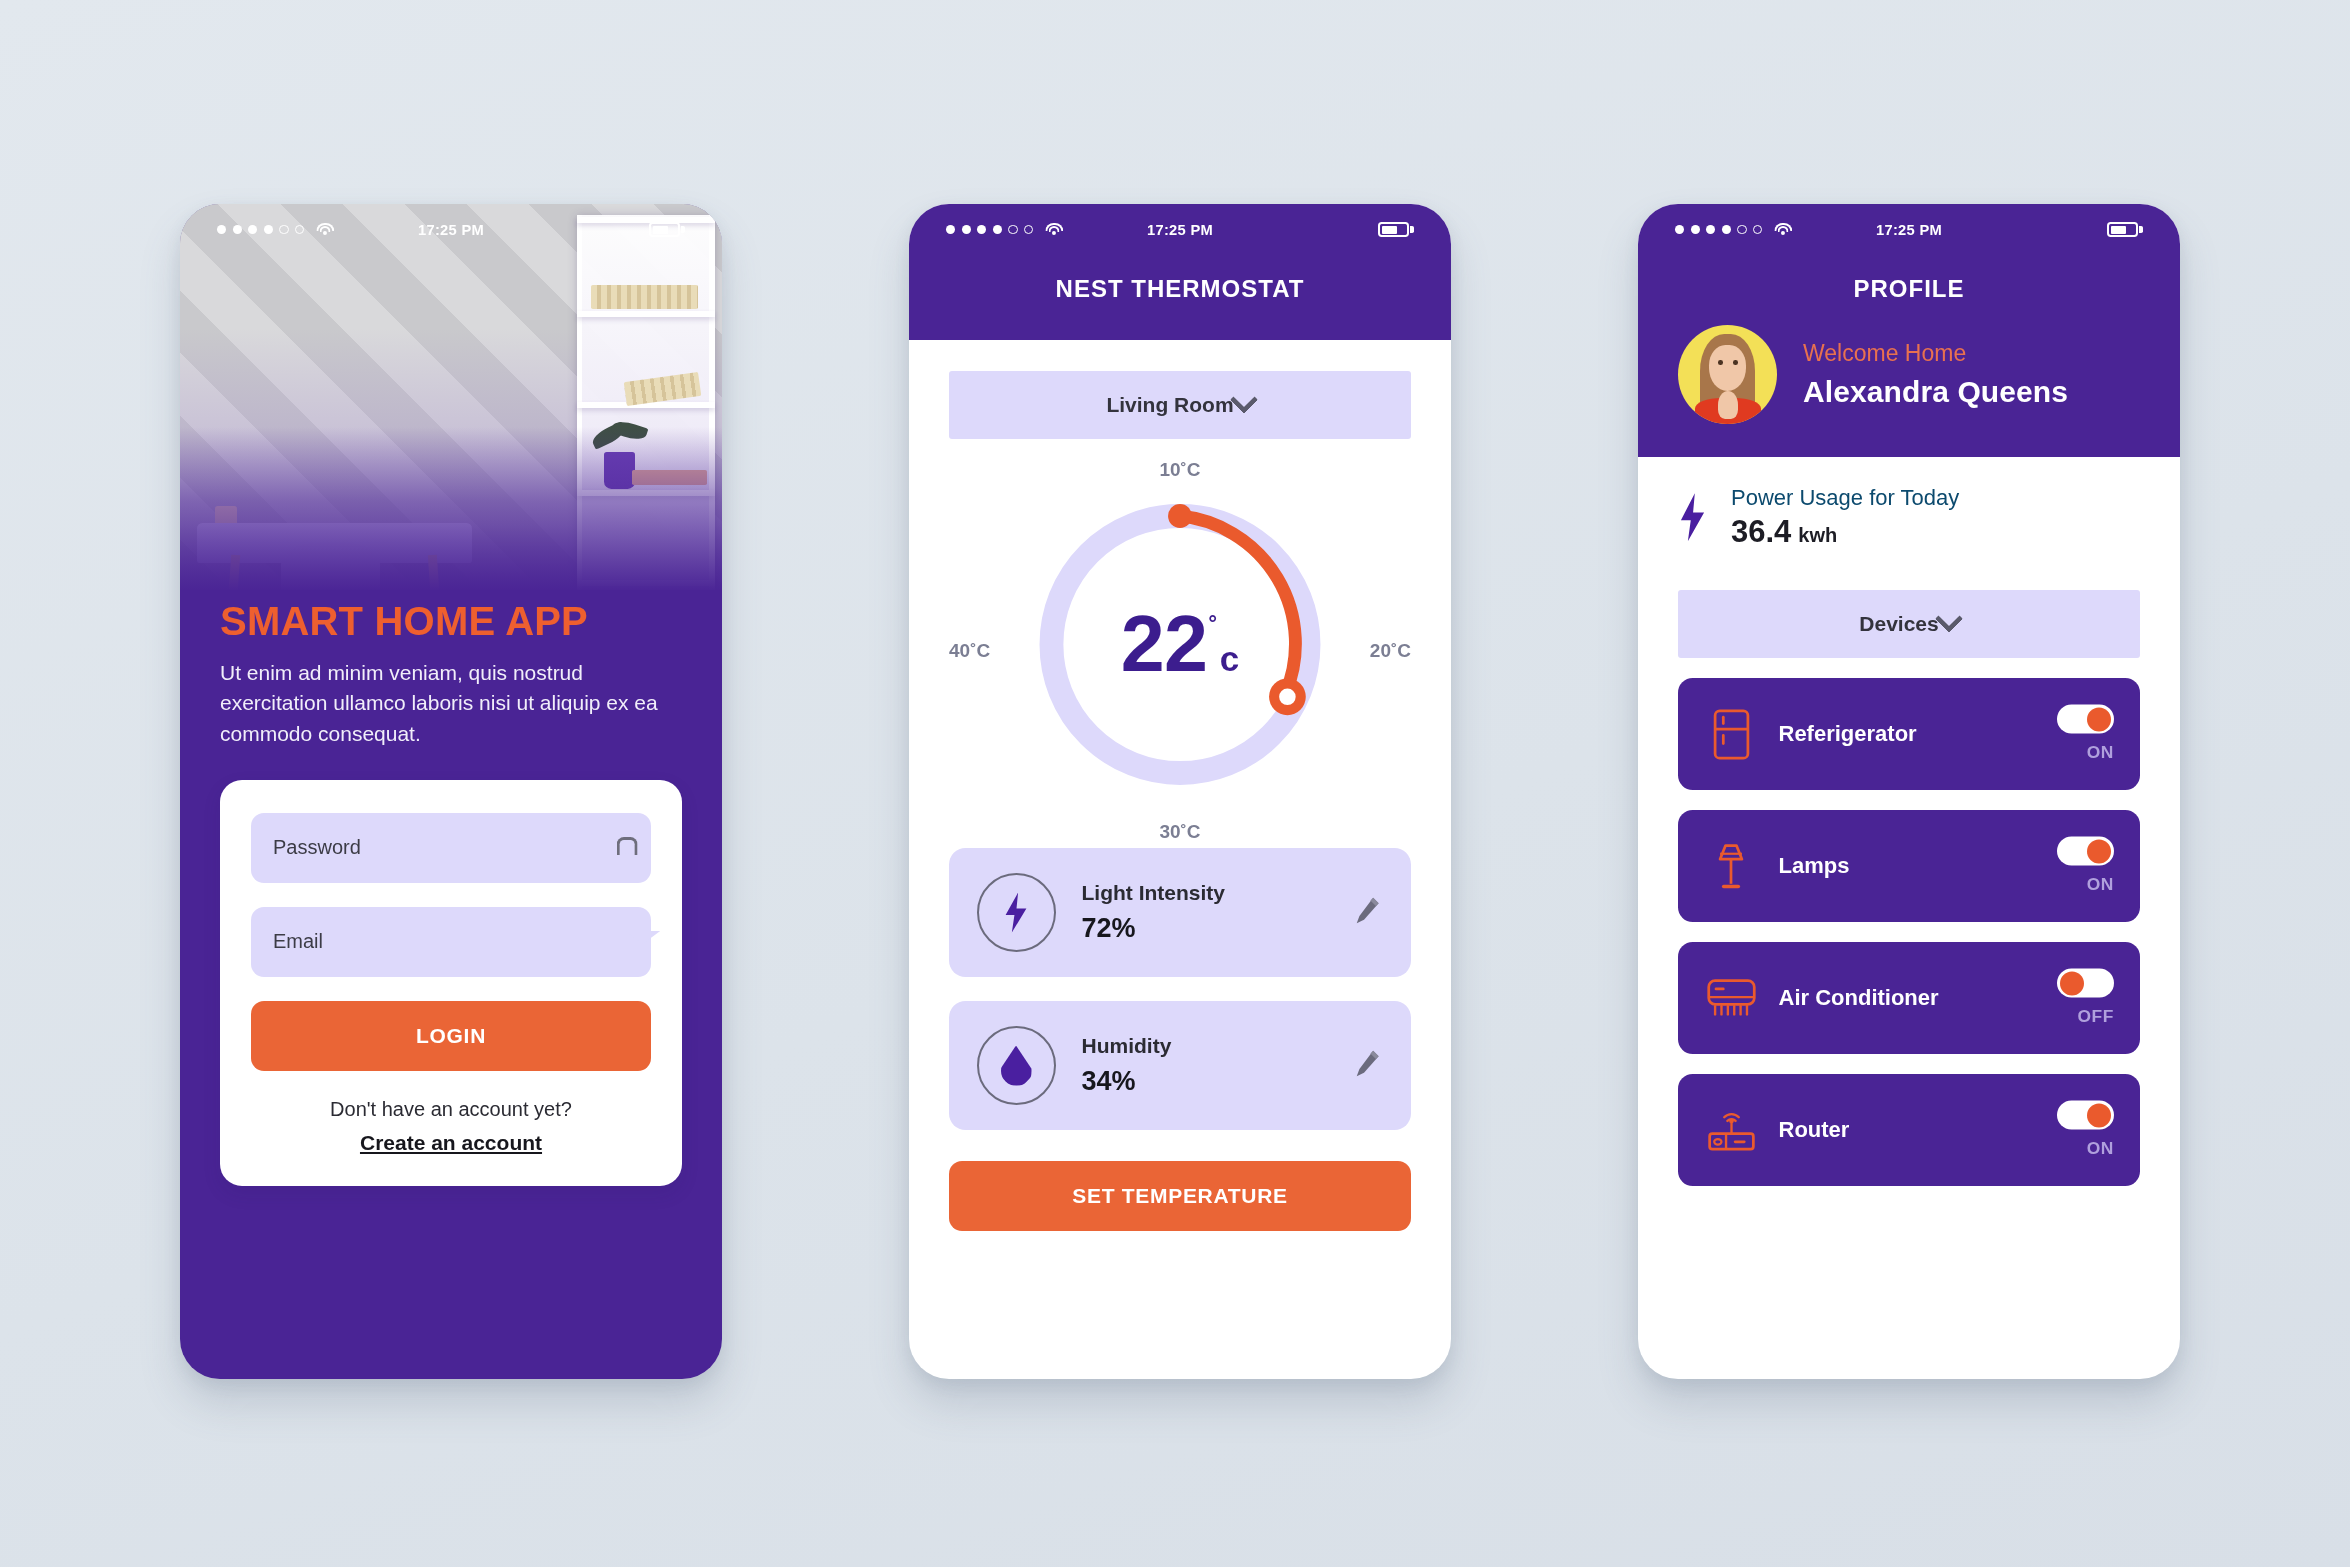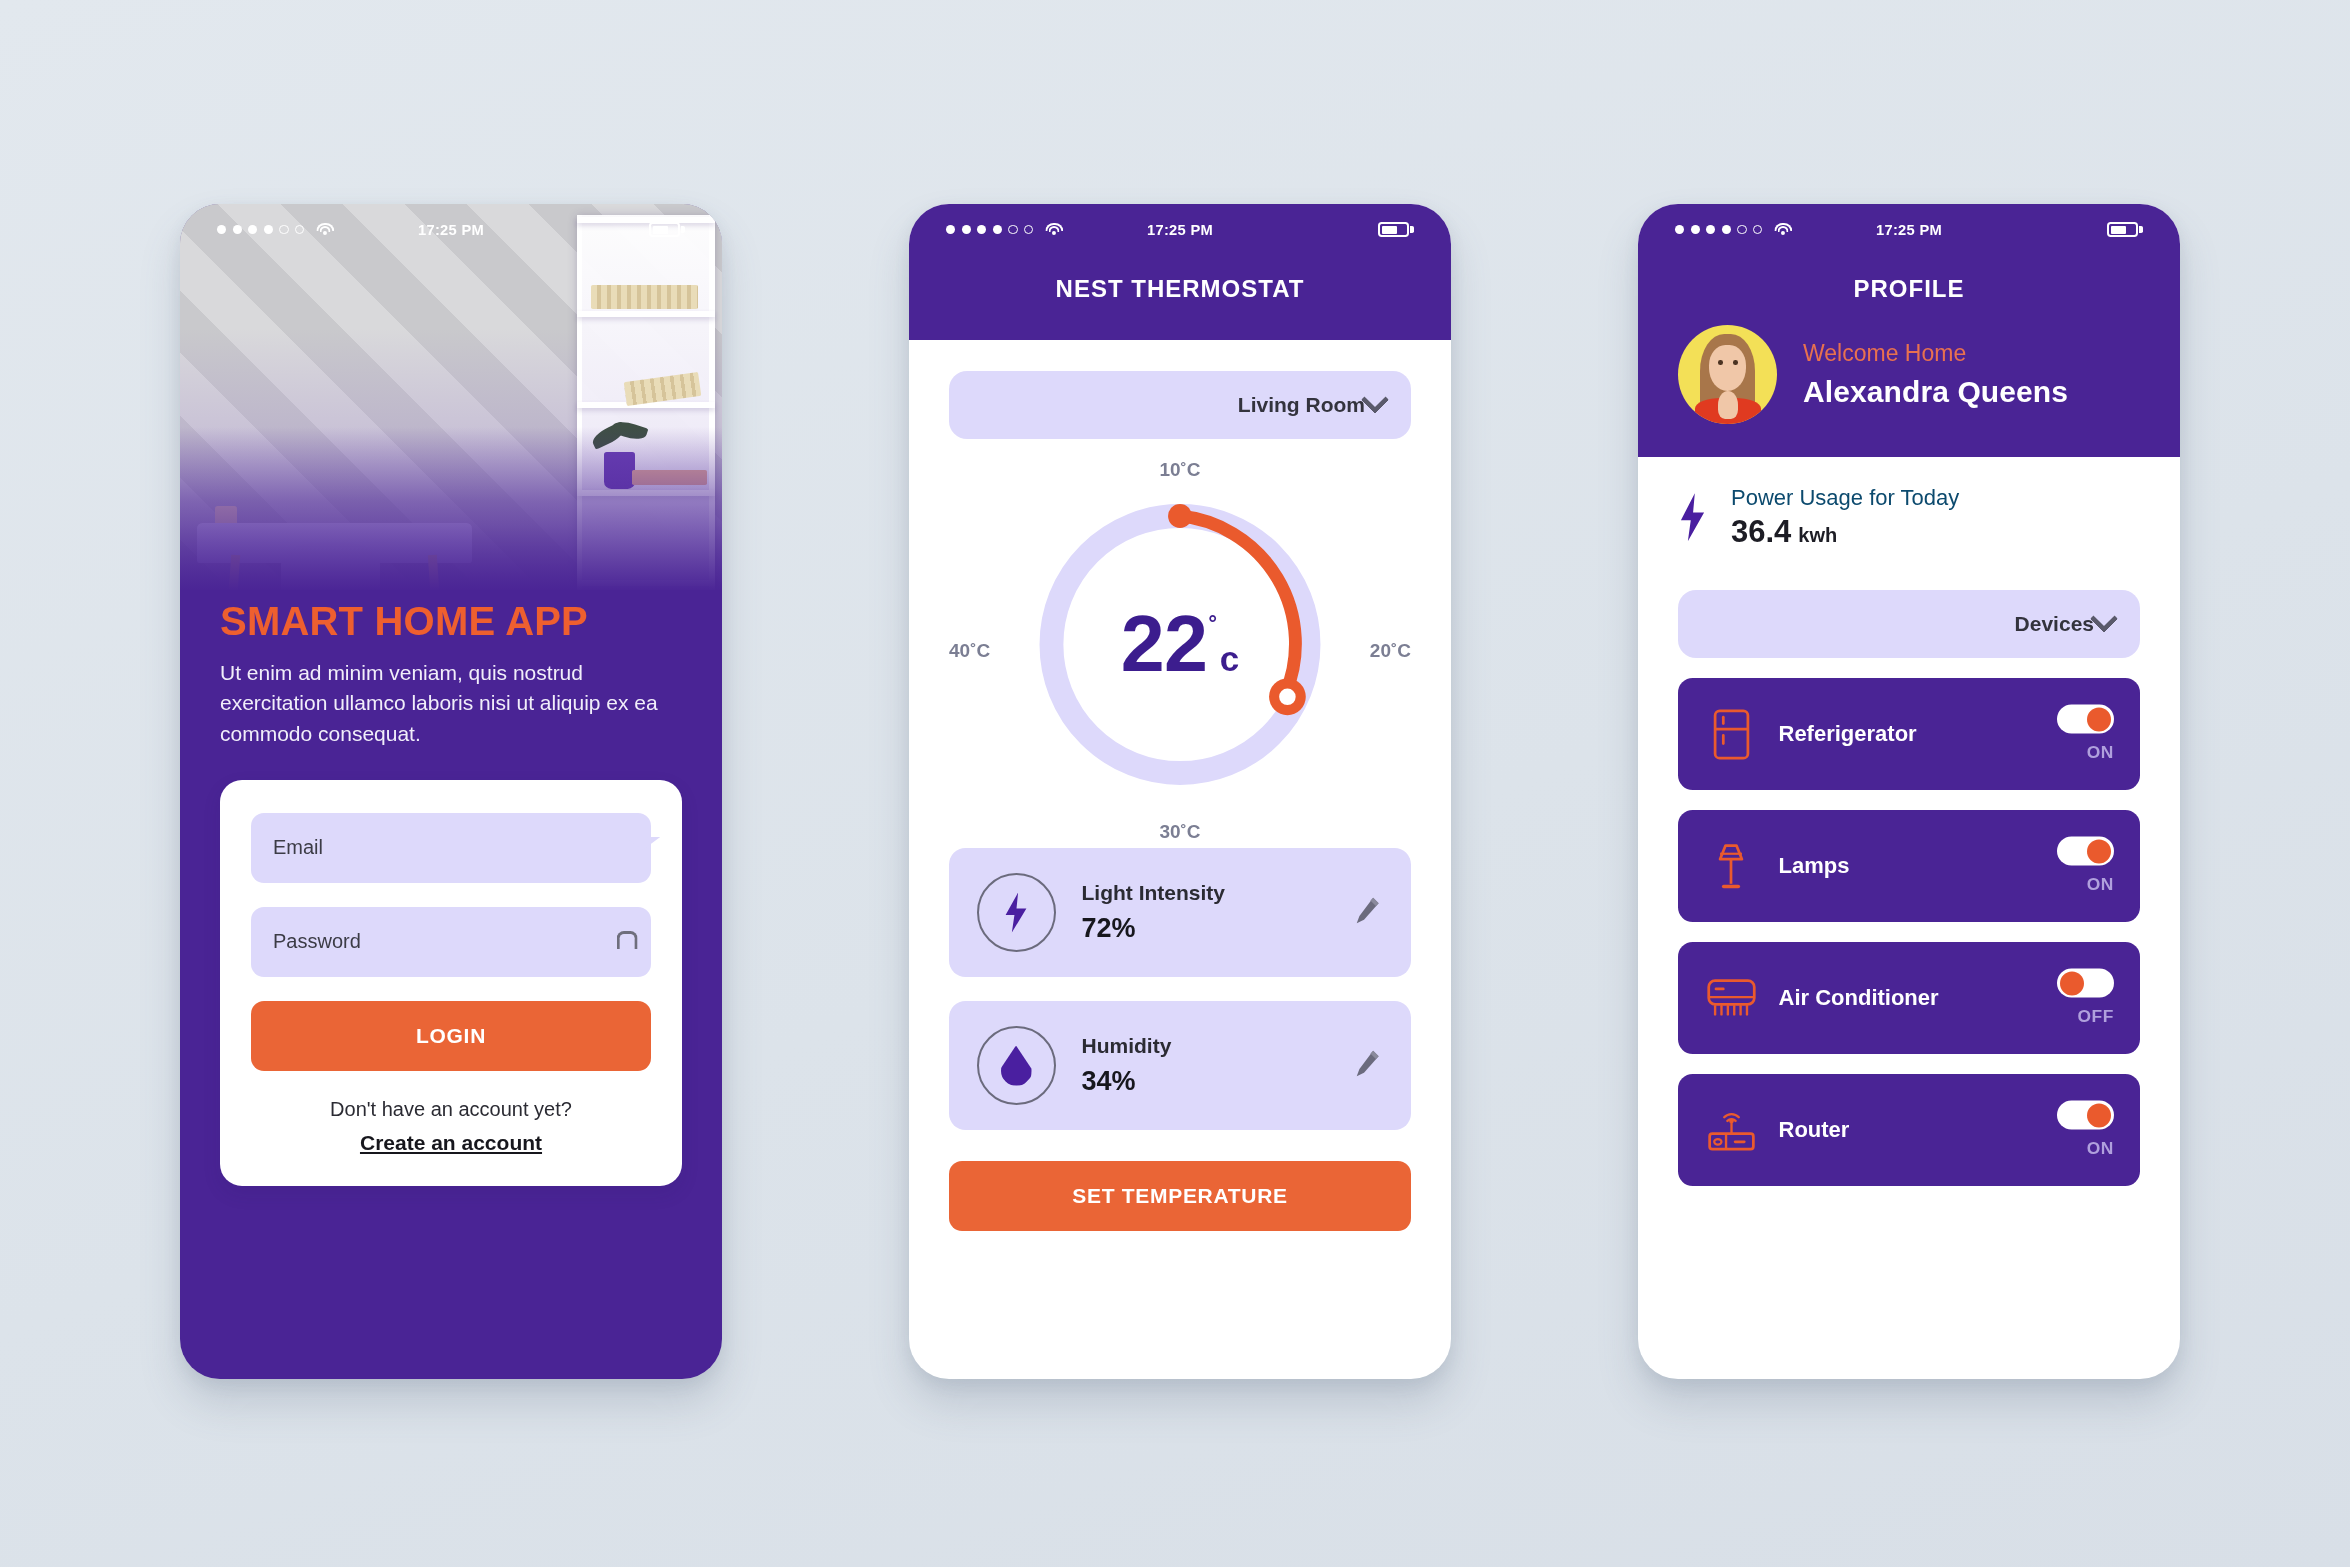"Living Room" .select { border-radius: 18px -> 3px; justify-content: flex-end -> center }
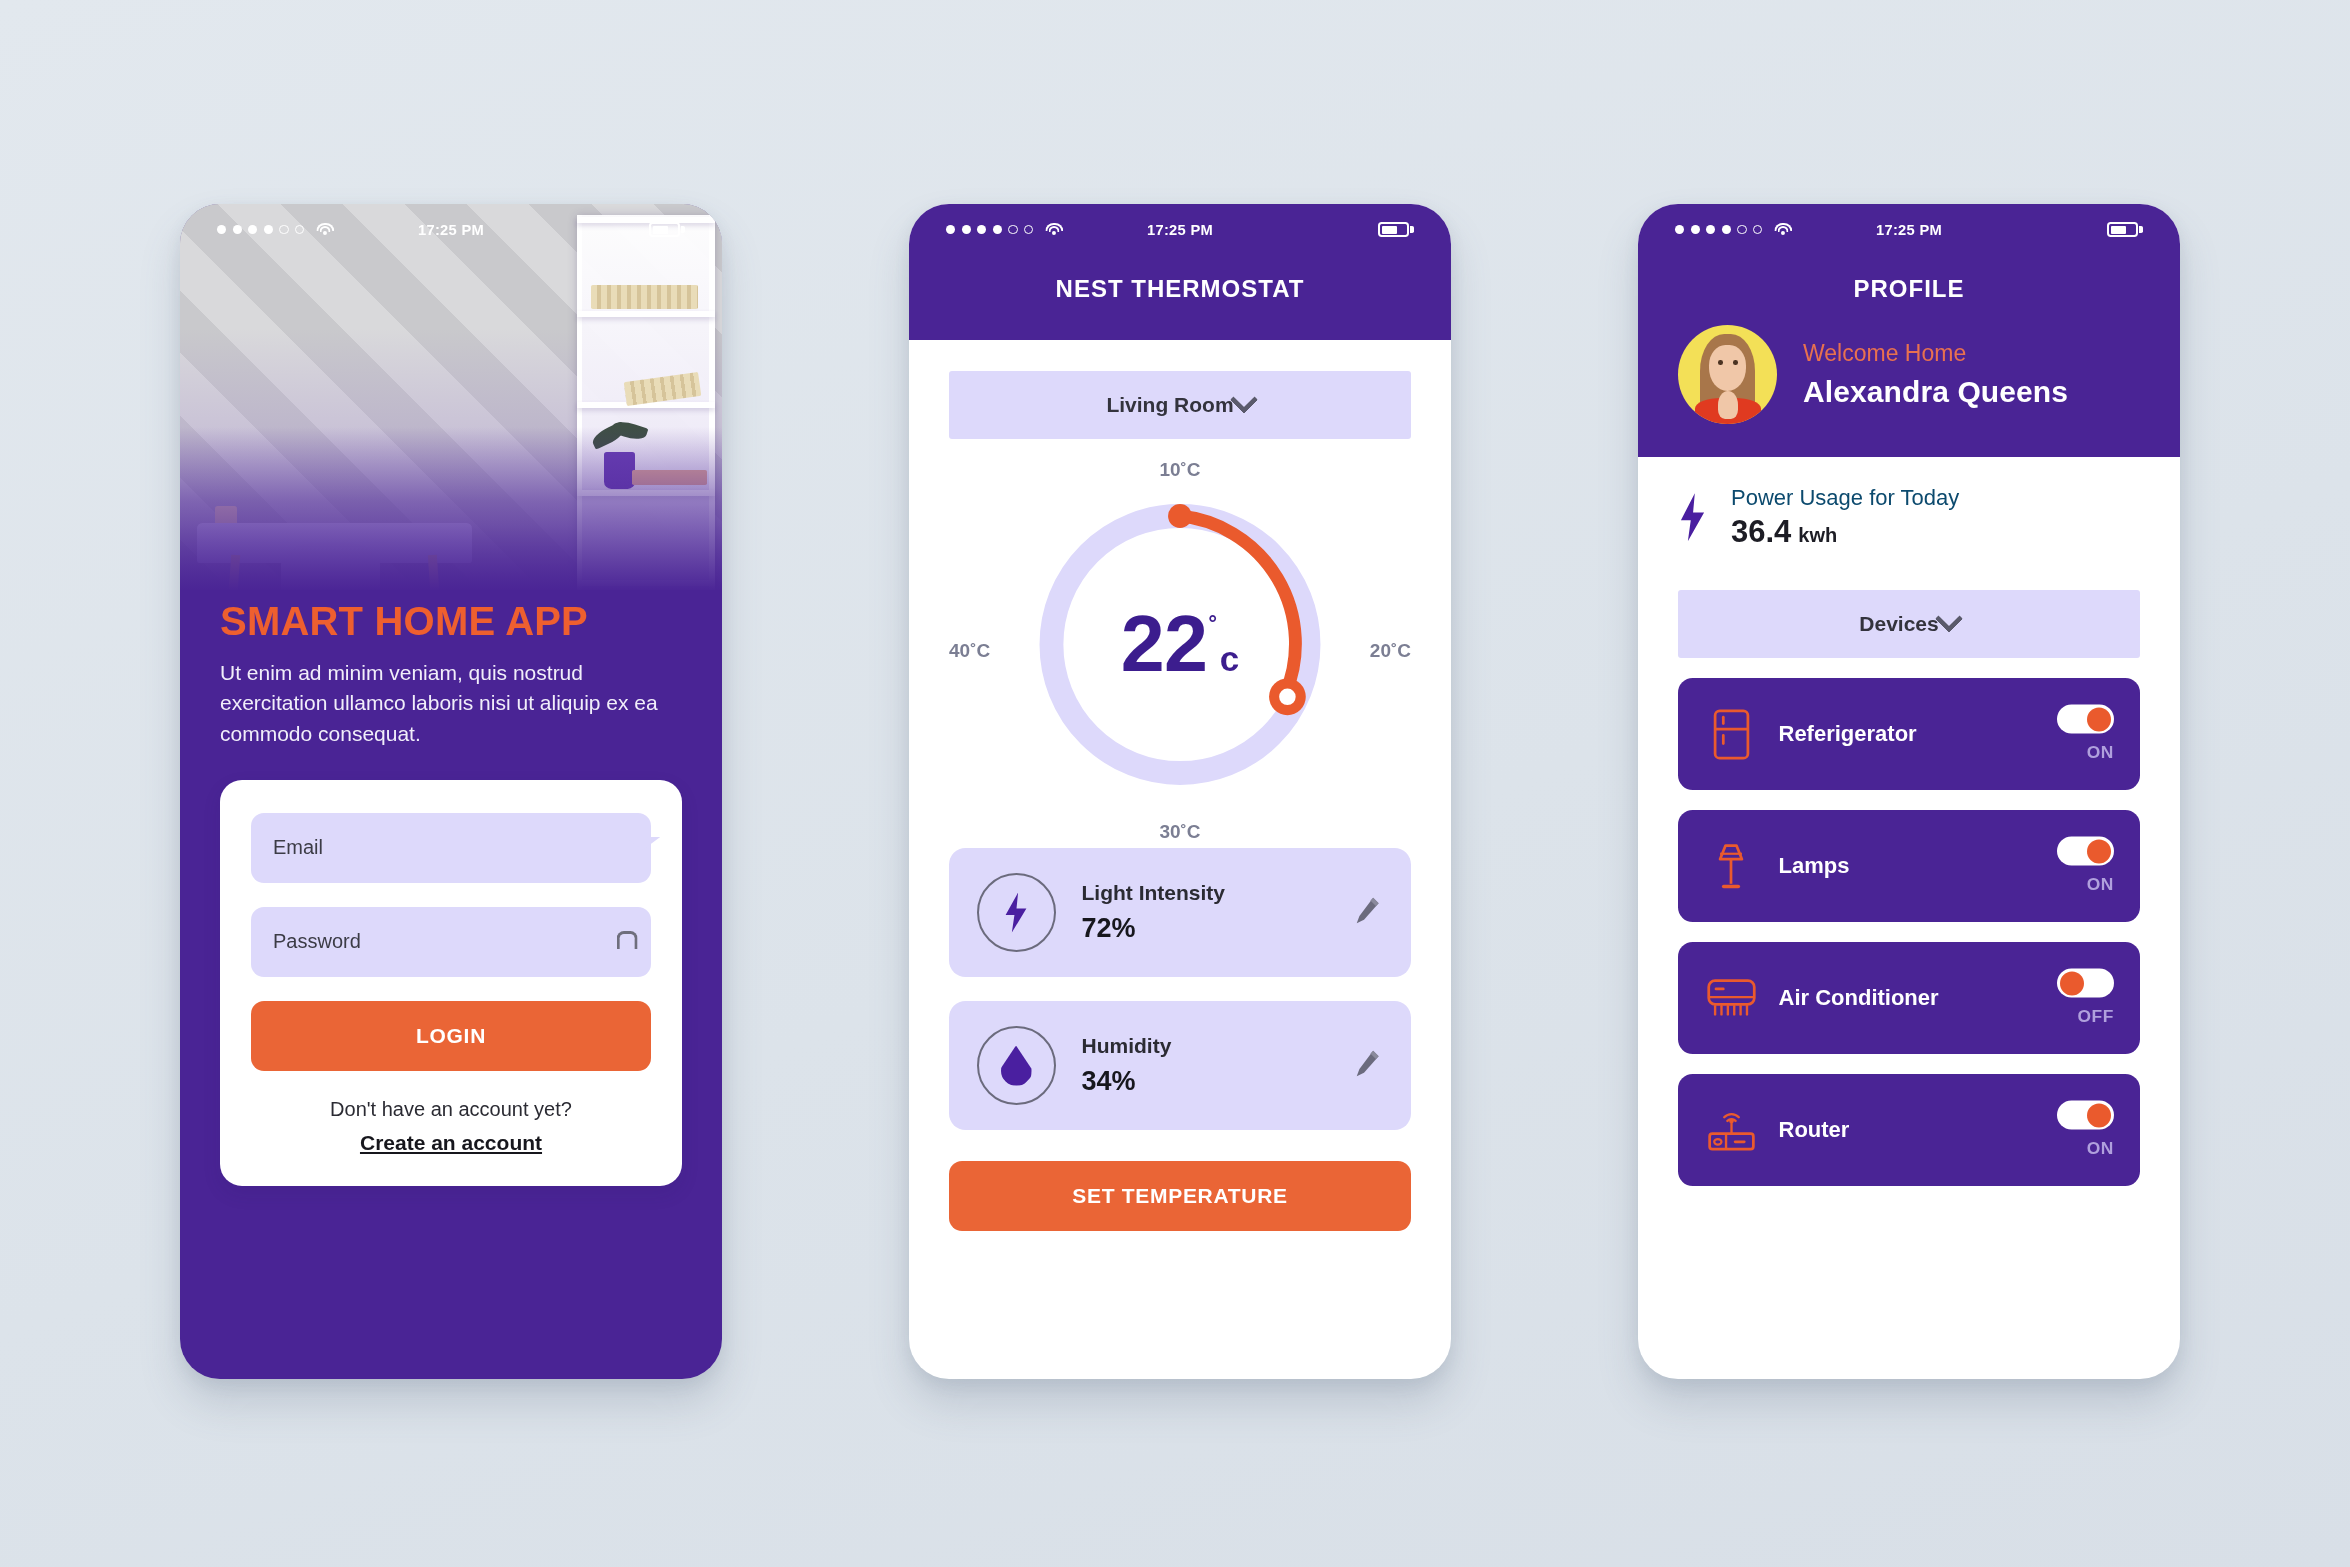"Email" div.field { order: before "Password" -> after "Password" }
